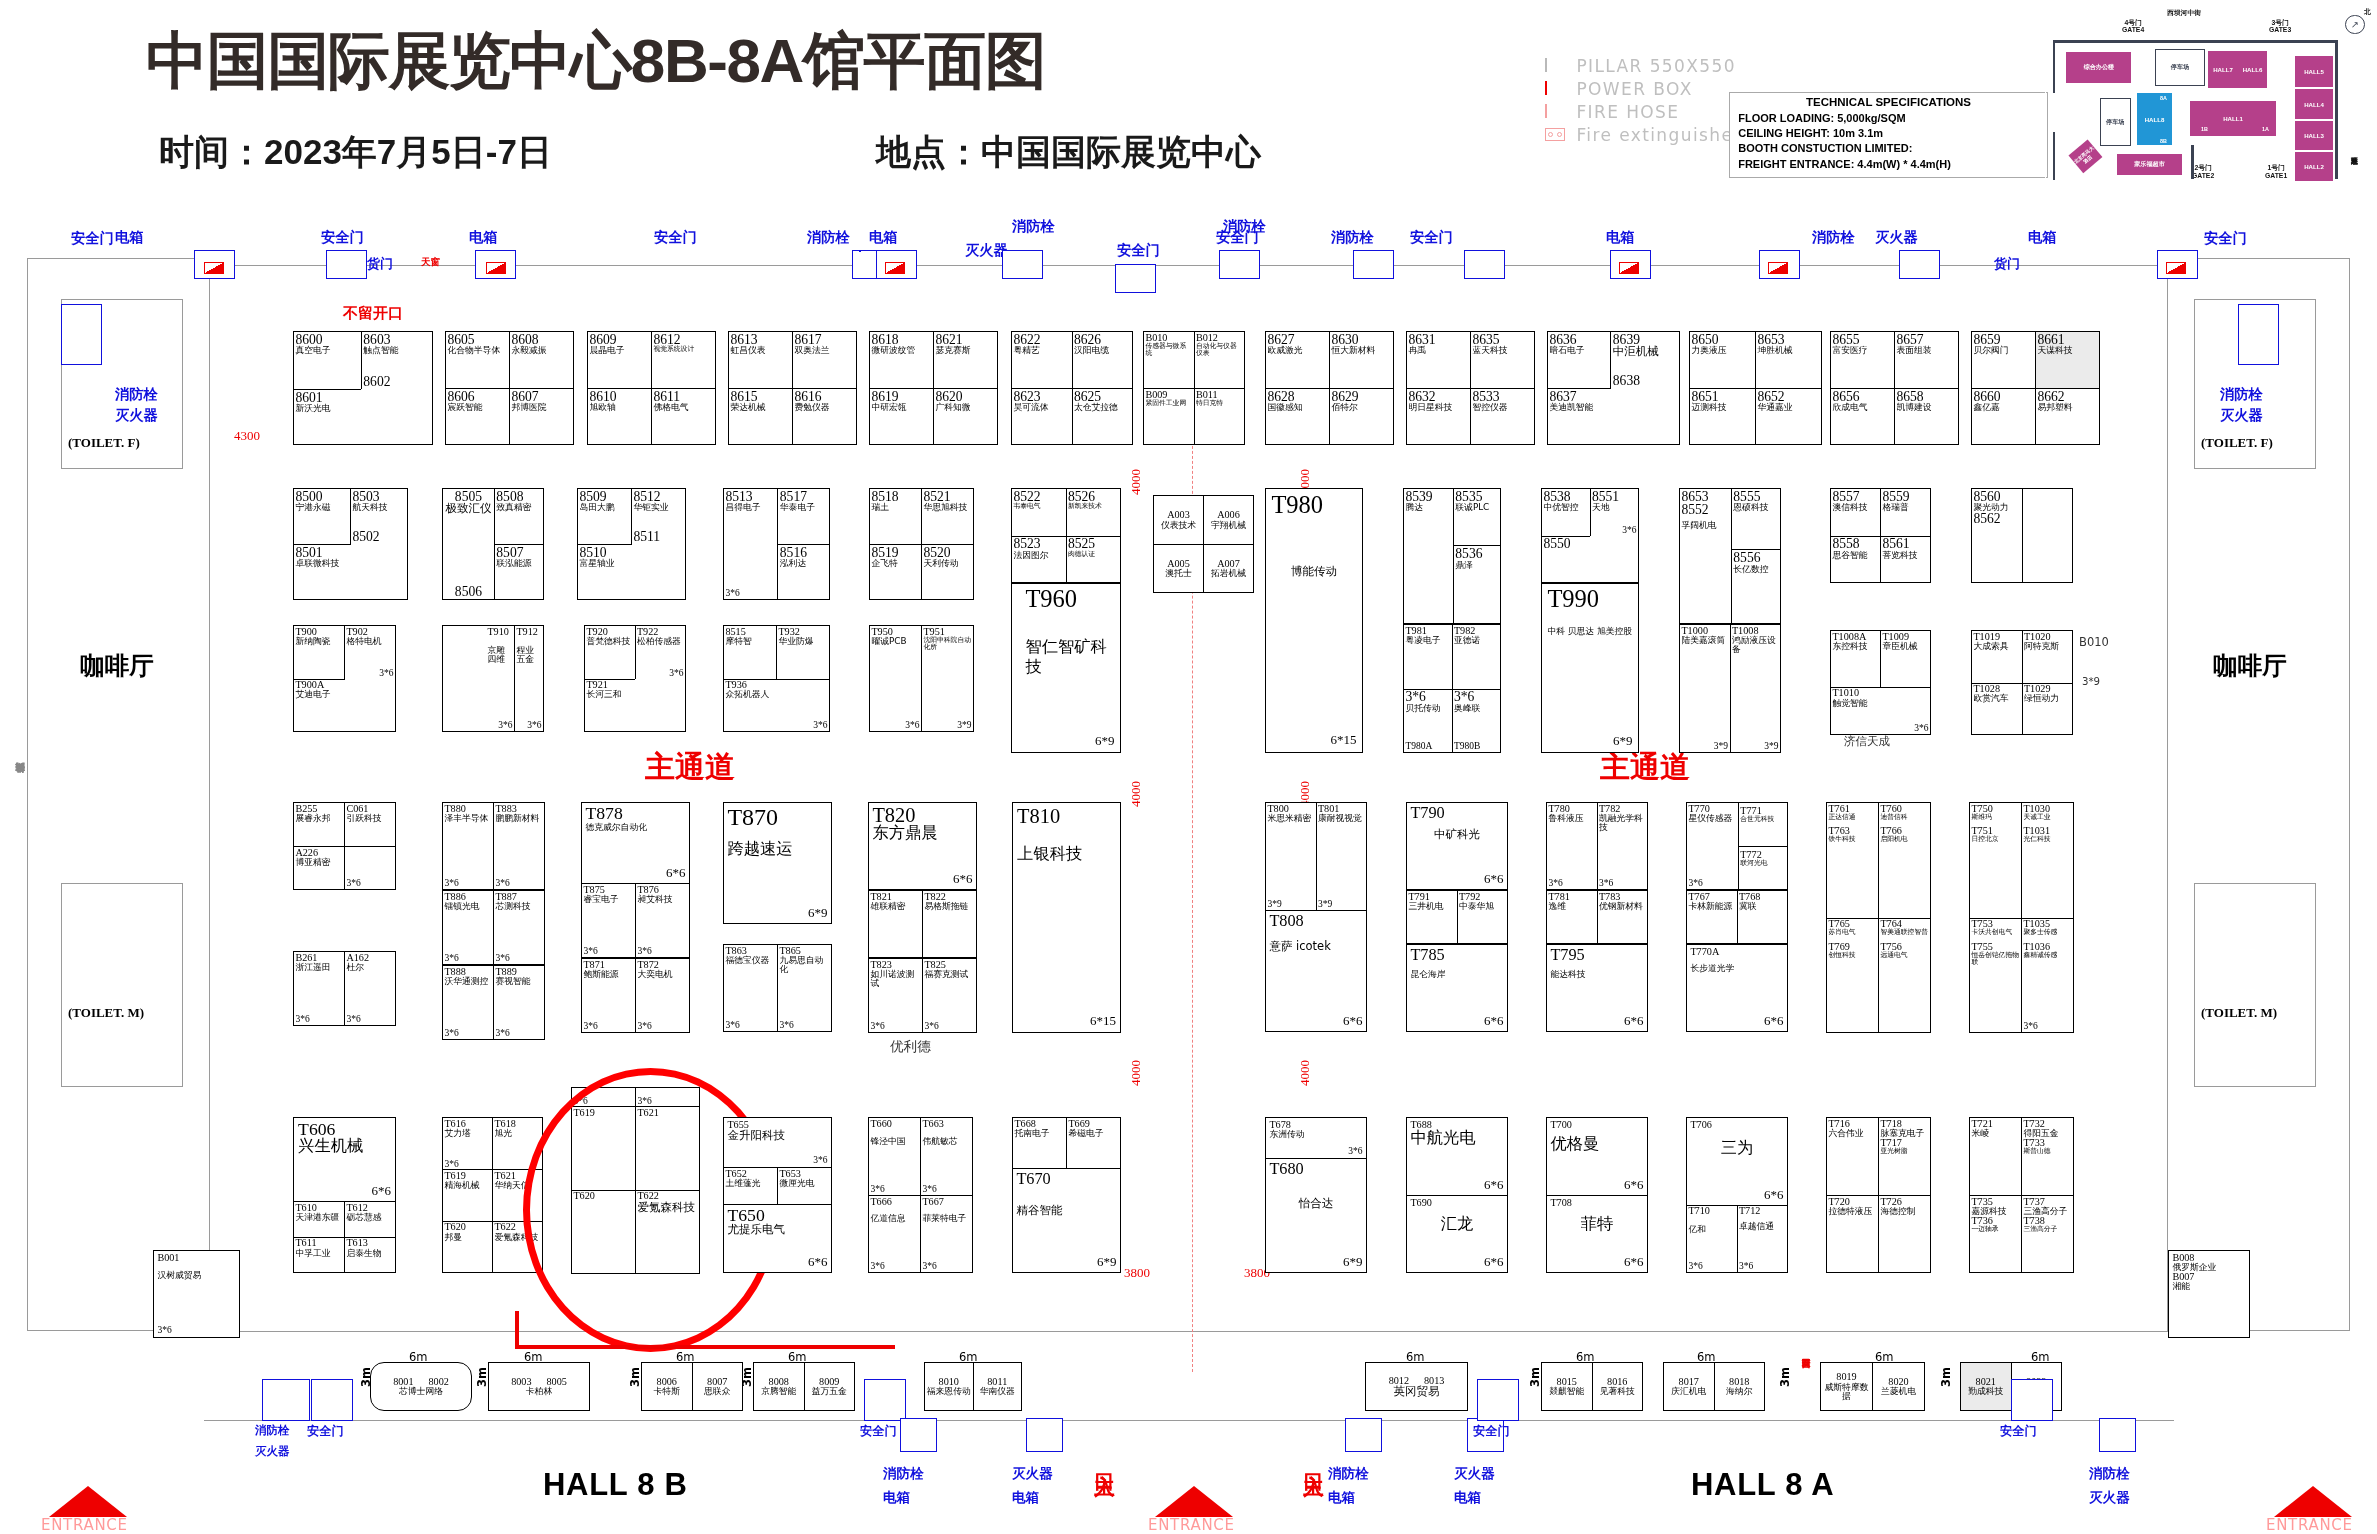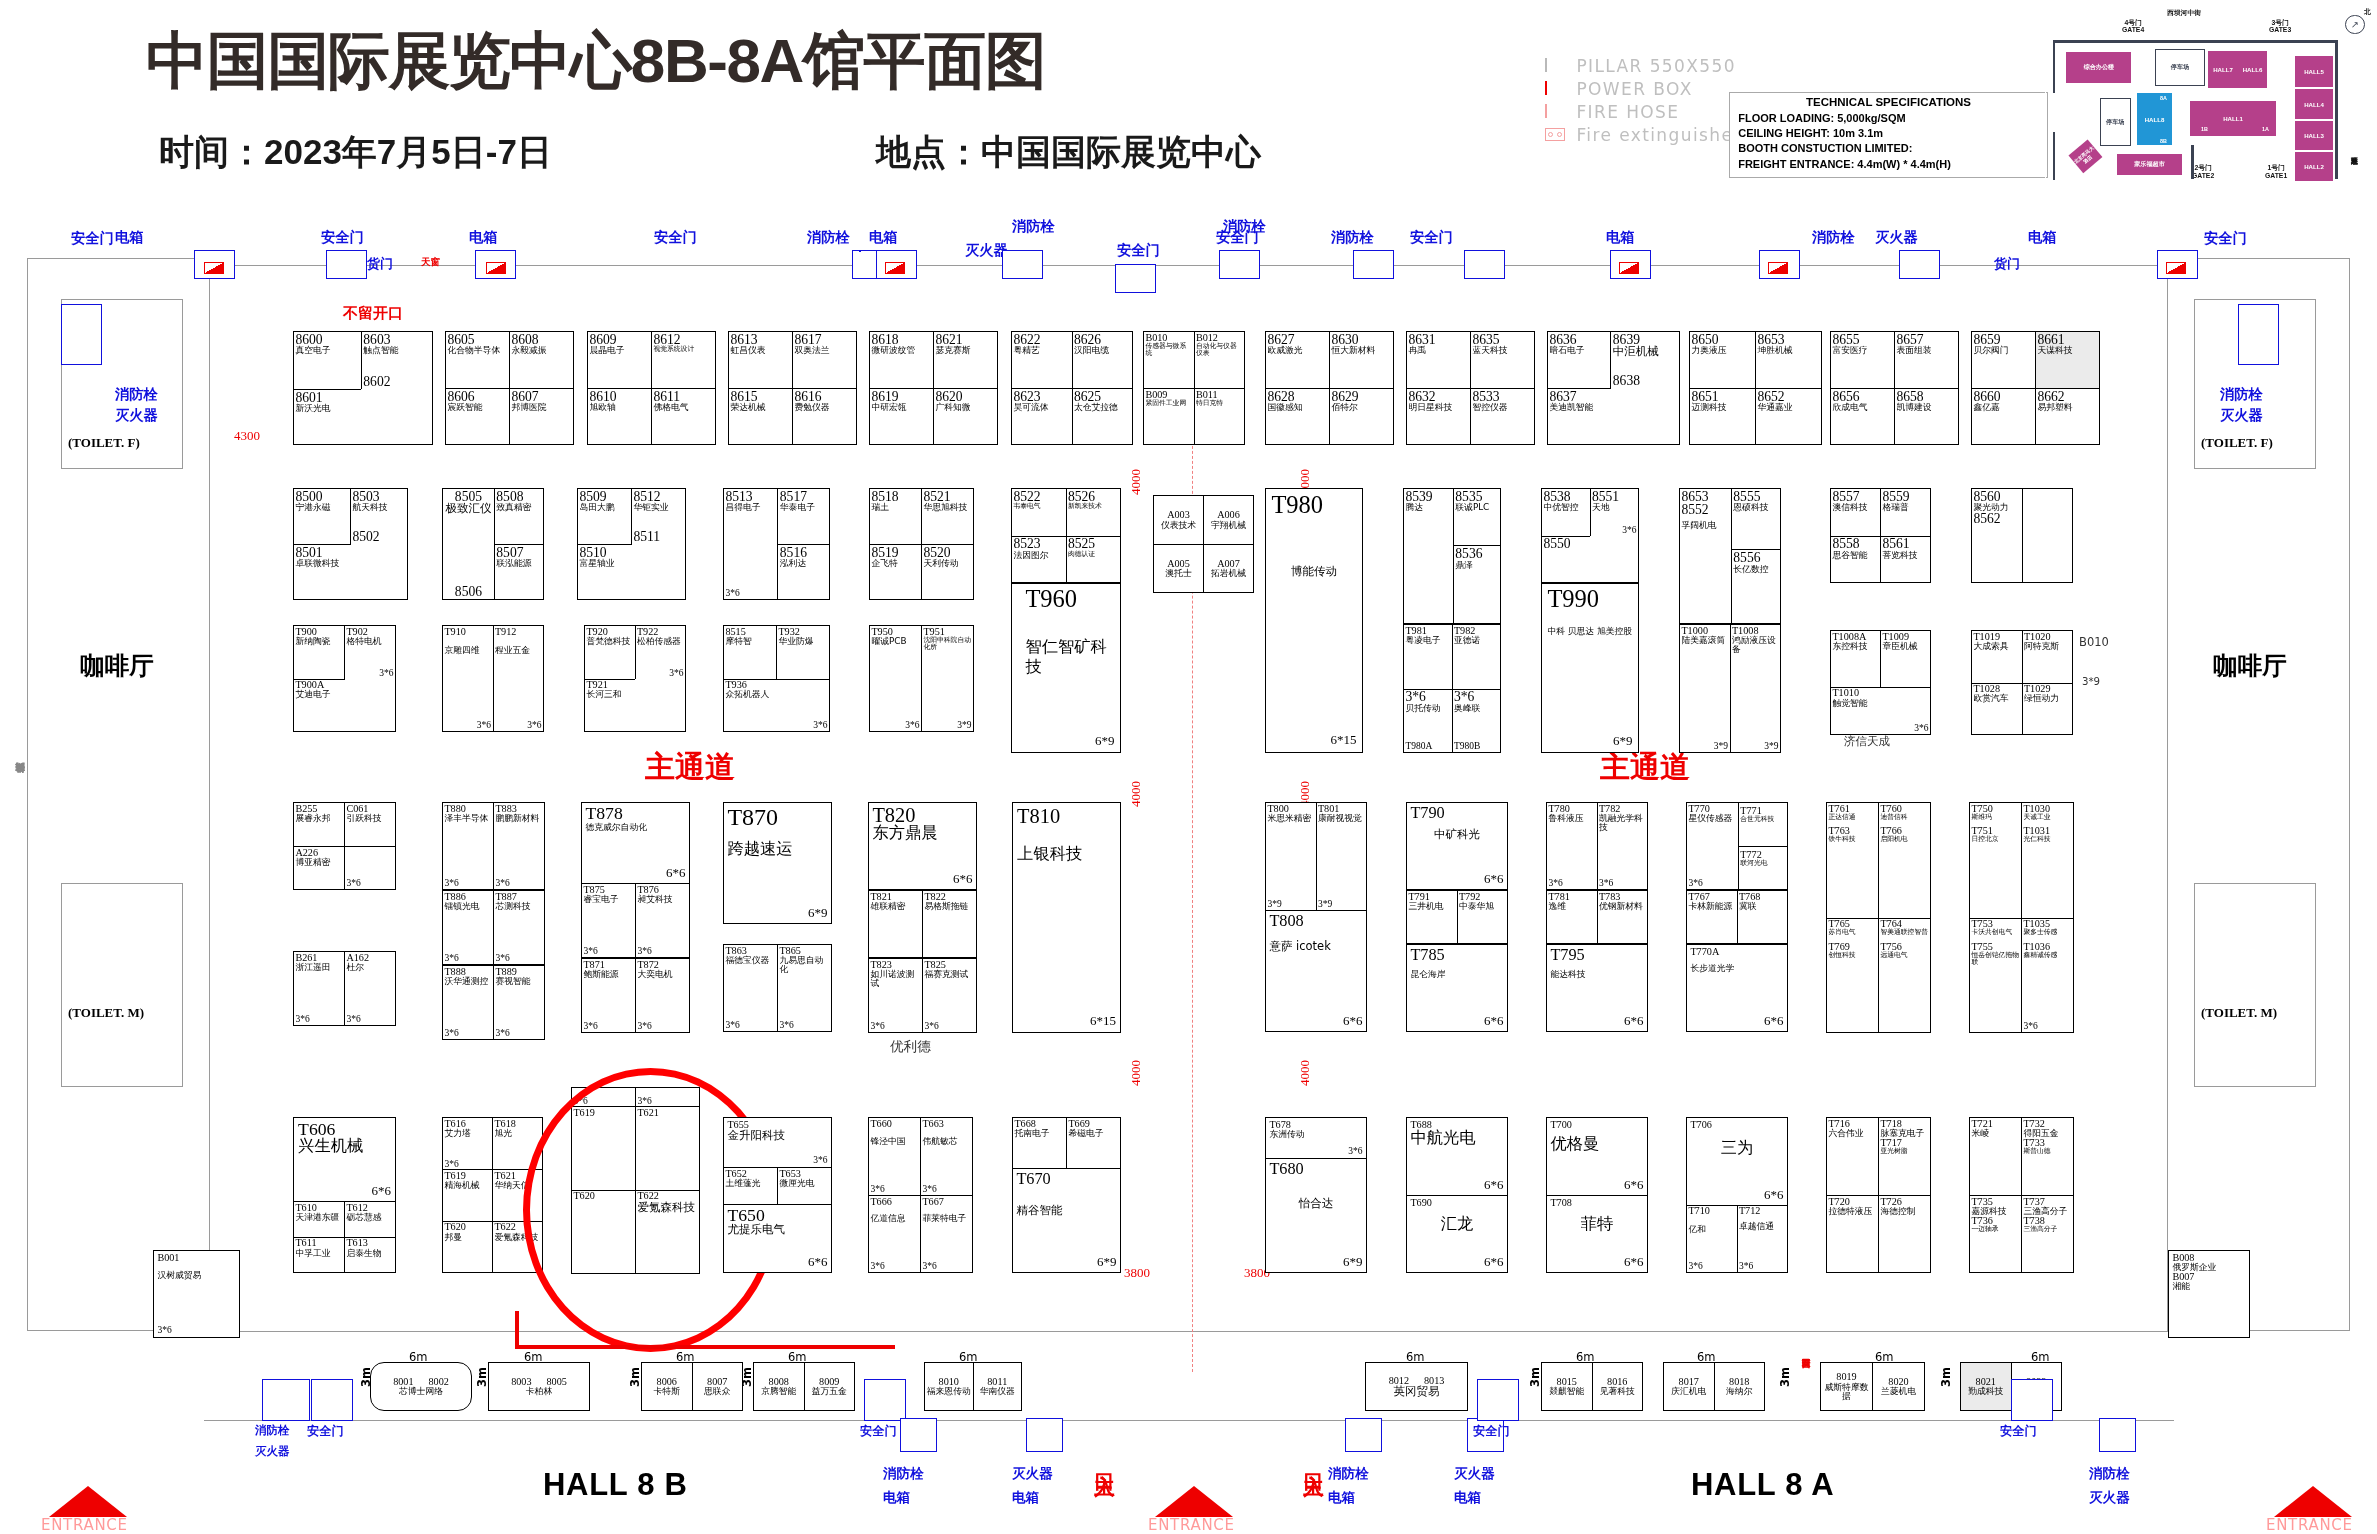"T910" div.blk { padding-left: none -> 43px }
